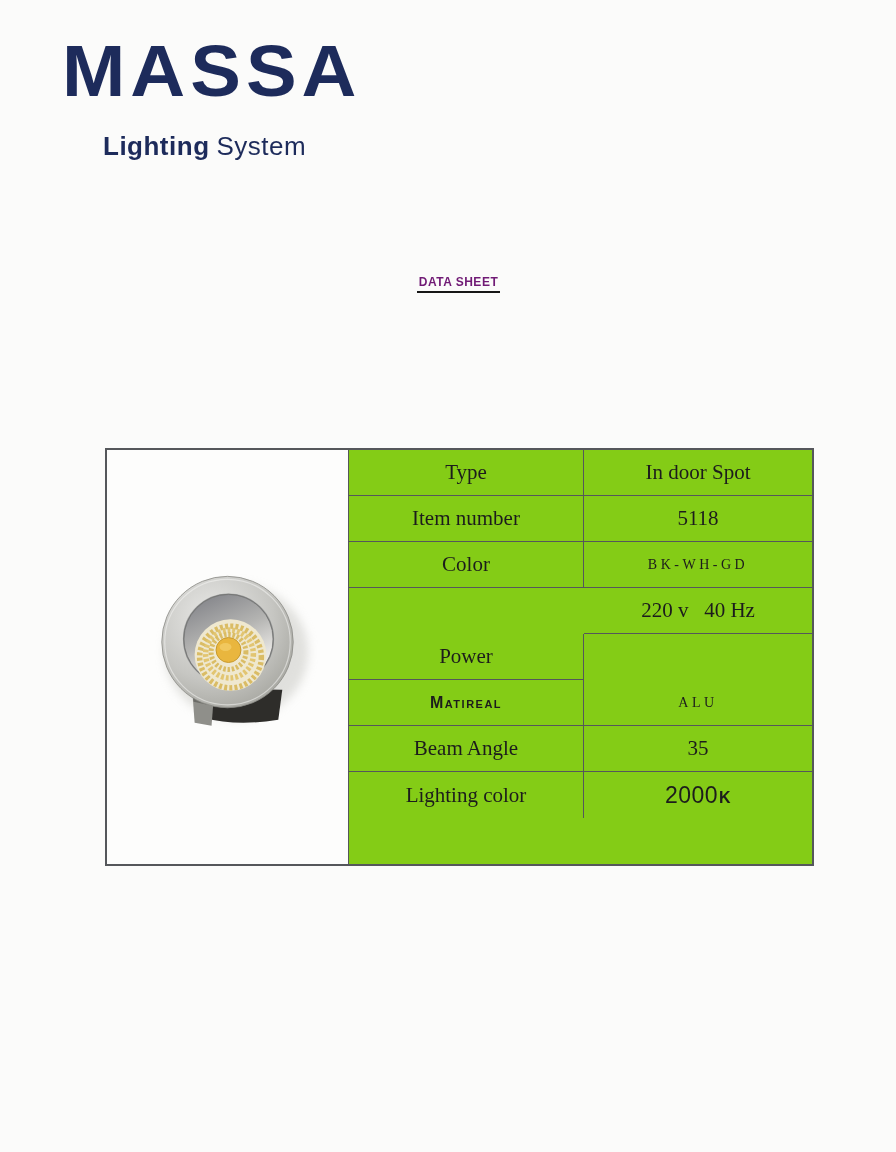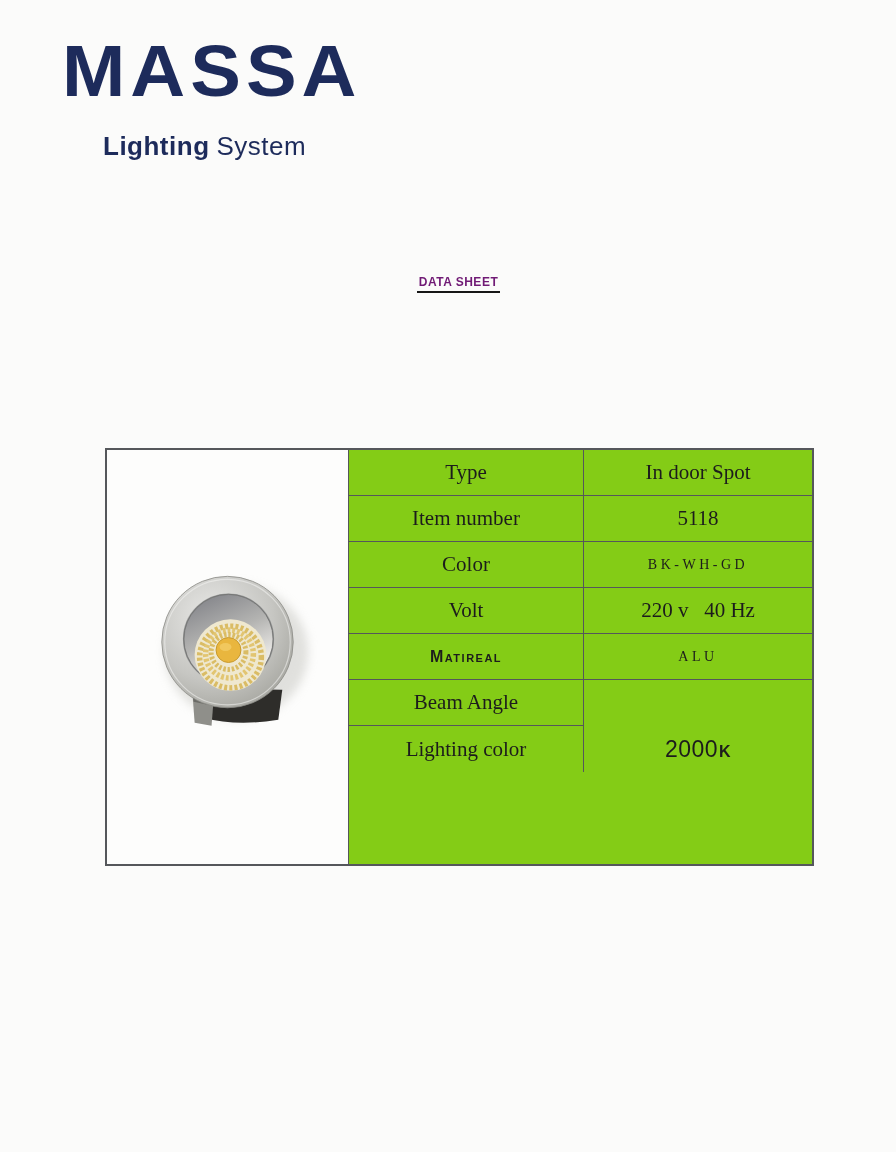"Volt" div.cell { html: <div> <span>Volt</span> </div> -> none }
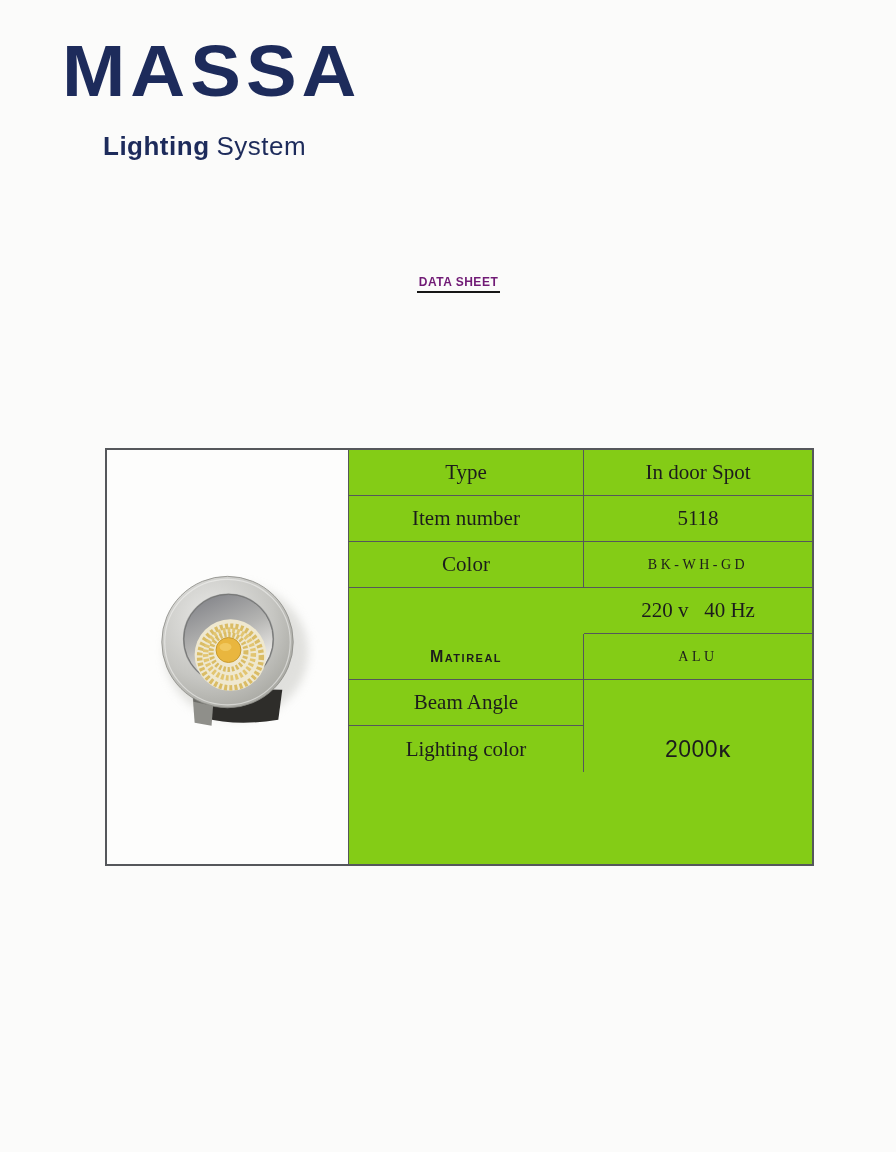"Power" div.cell { html: none -> <div> <span>Power</span> </div> }
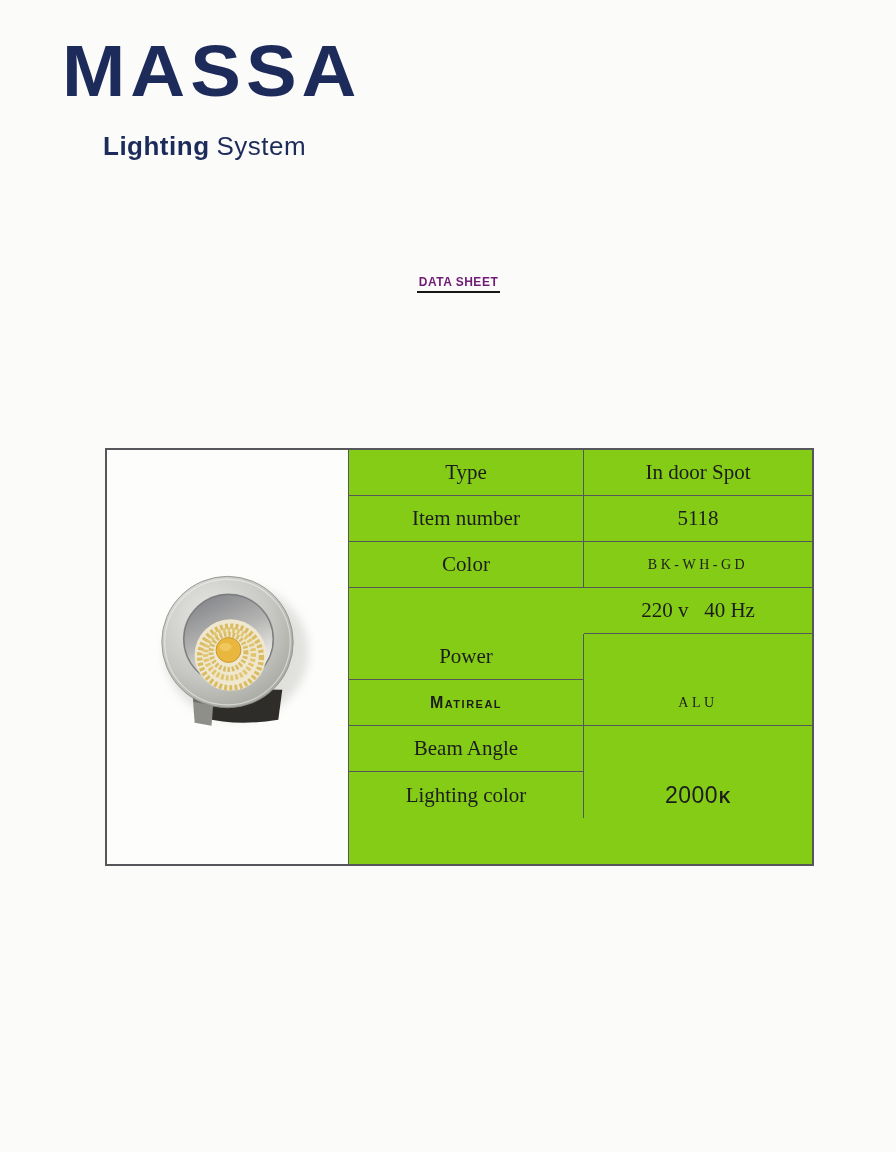"35" div.cell { html: none -> <div> <span>35</span> </div> }
